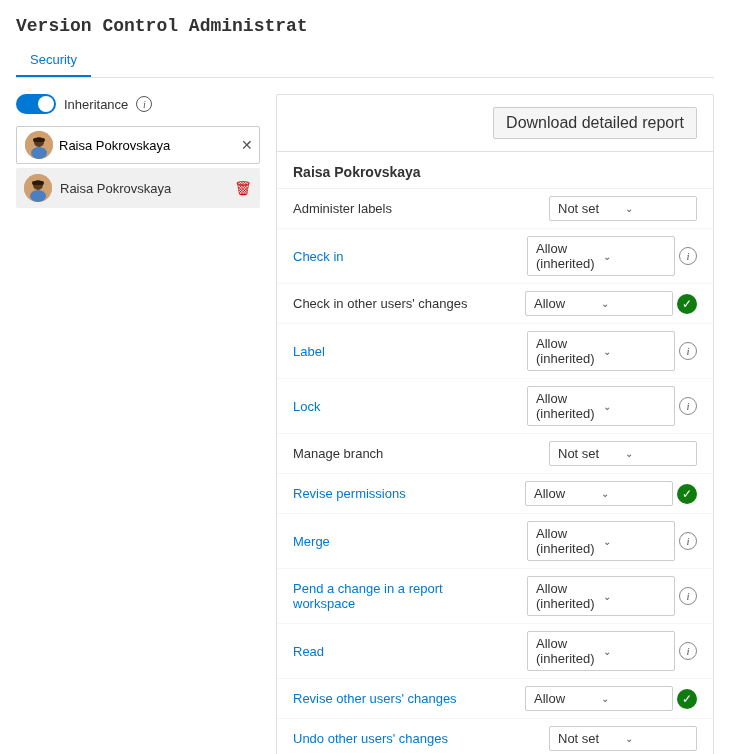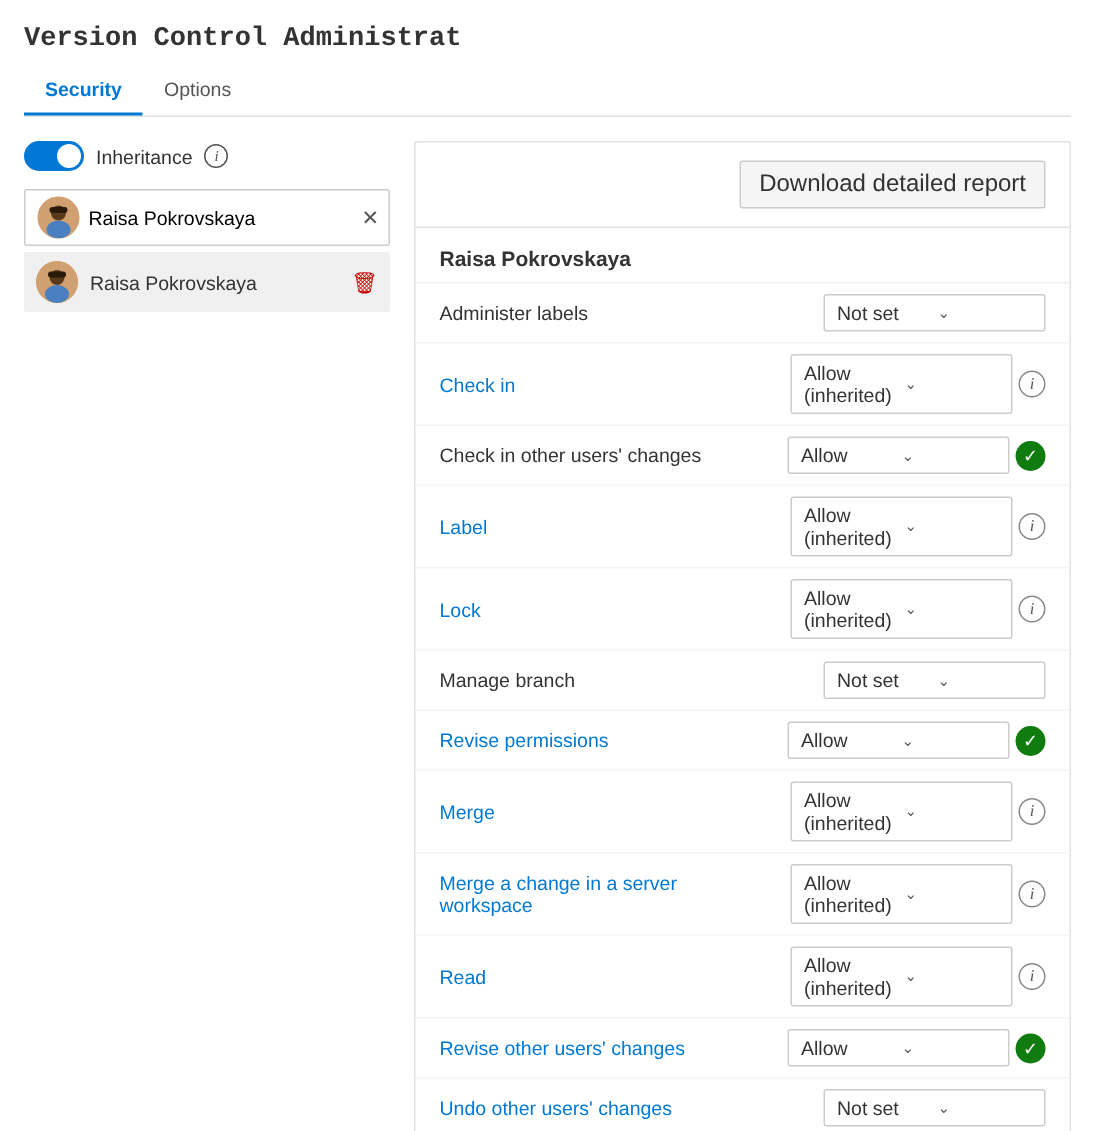"Security" .tab.active { font-weight: 700 -> 400 }
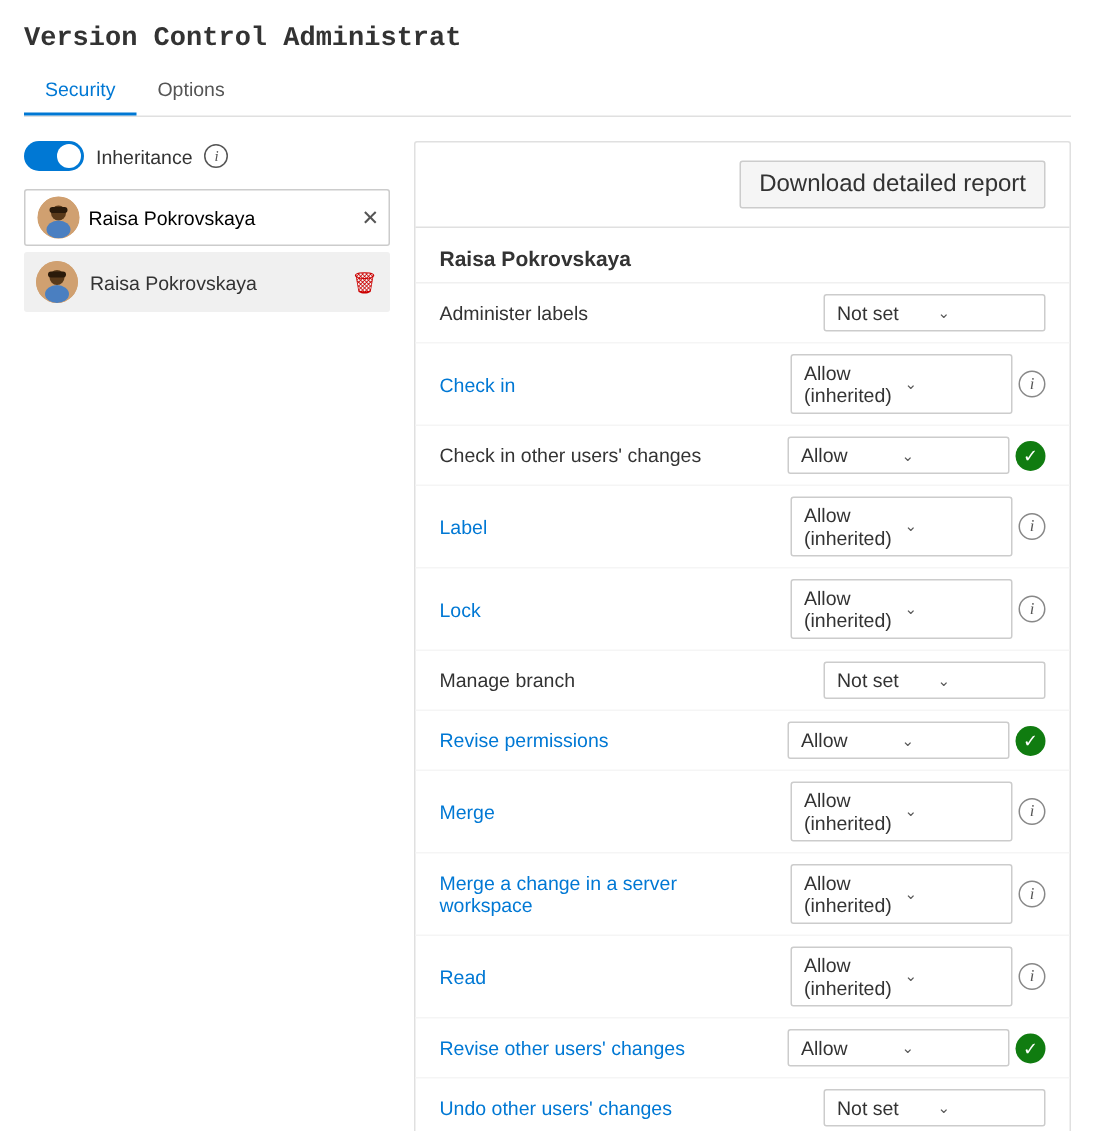"Options" div.tab { html: <div>Options</div> -> none }
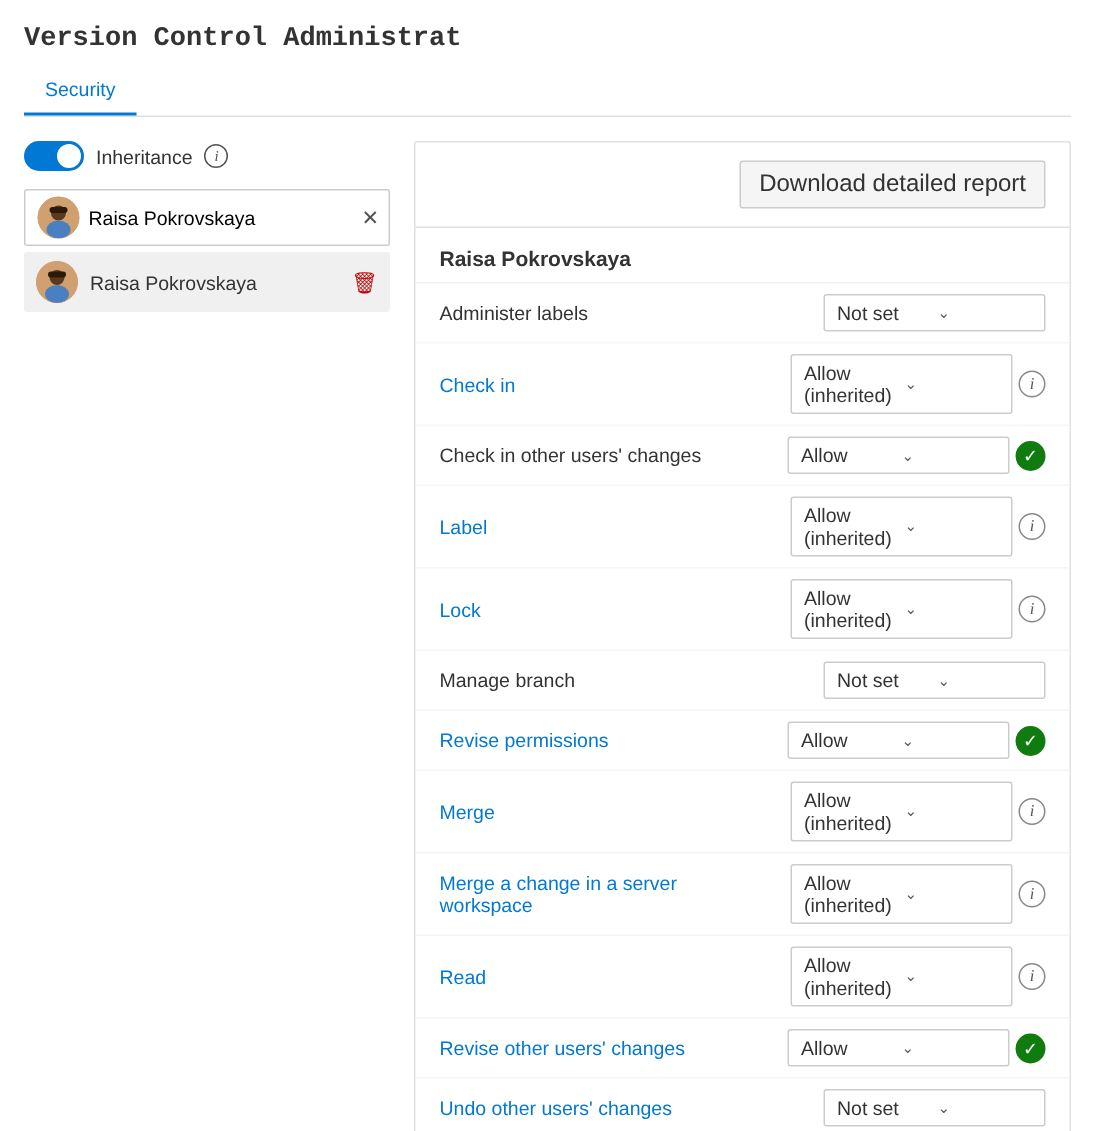"Merge a change in a" span.perm-name { text: Merge a change in a server -> Pend a change in a report }
